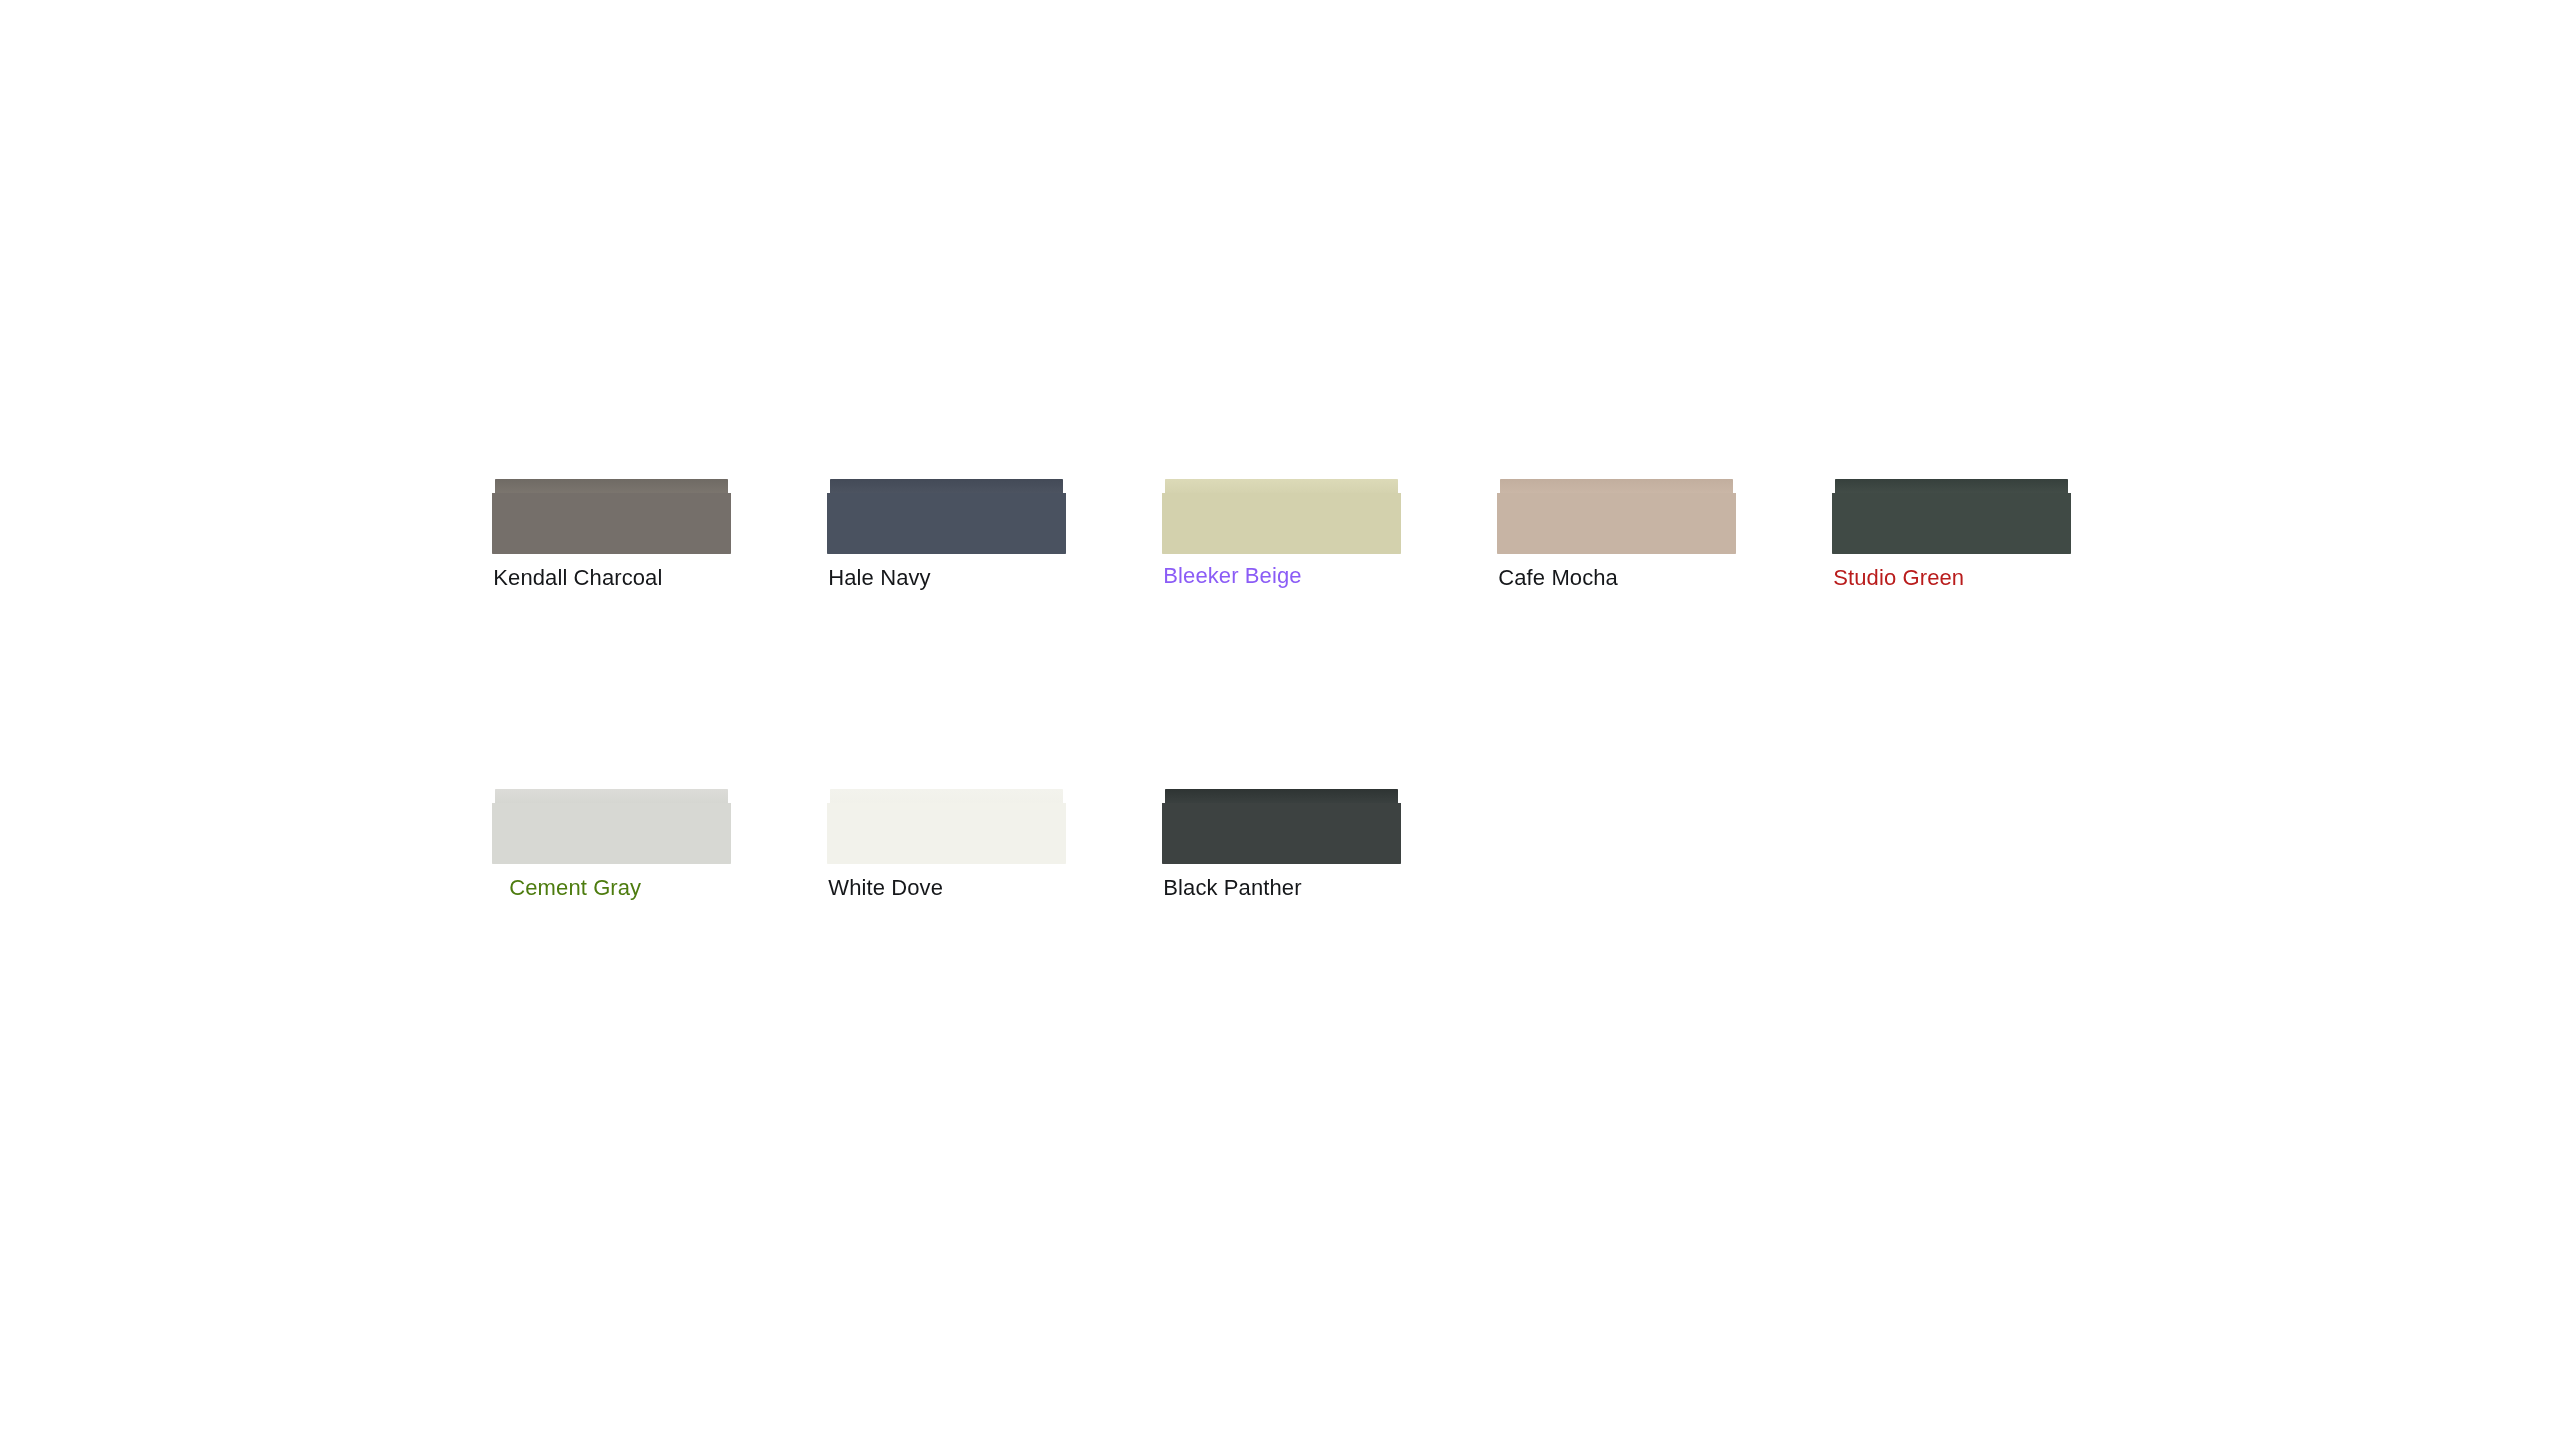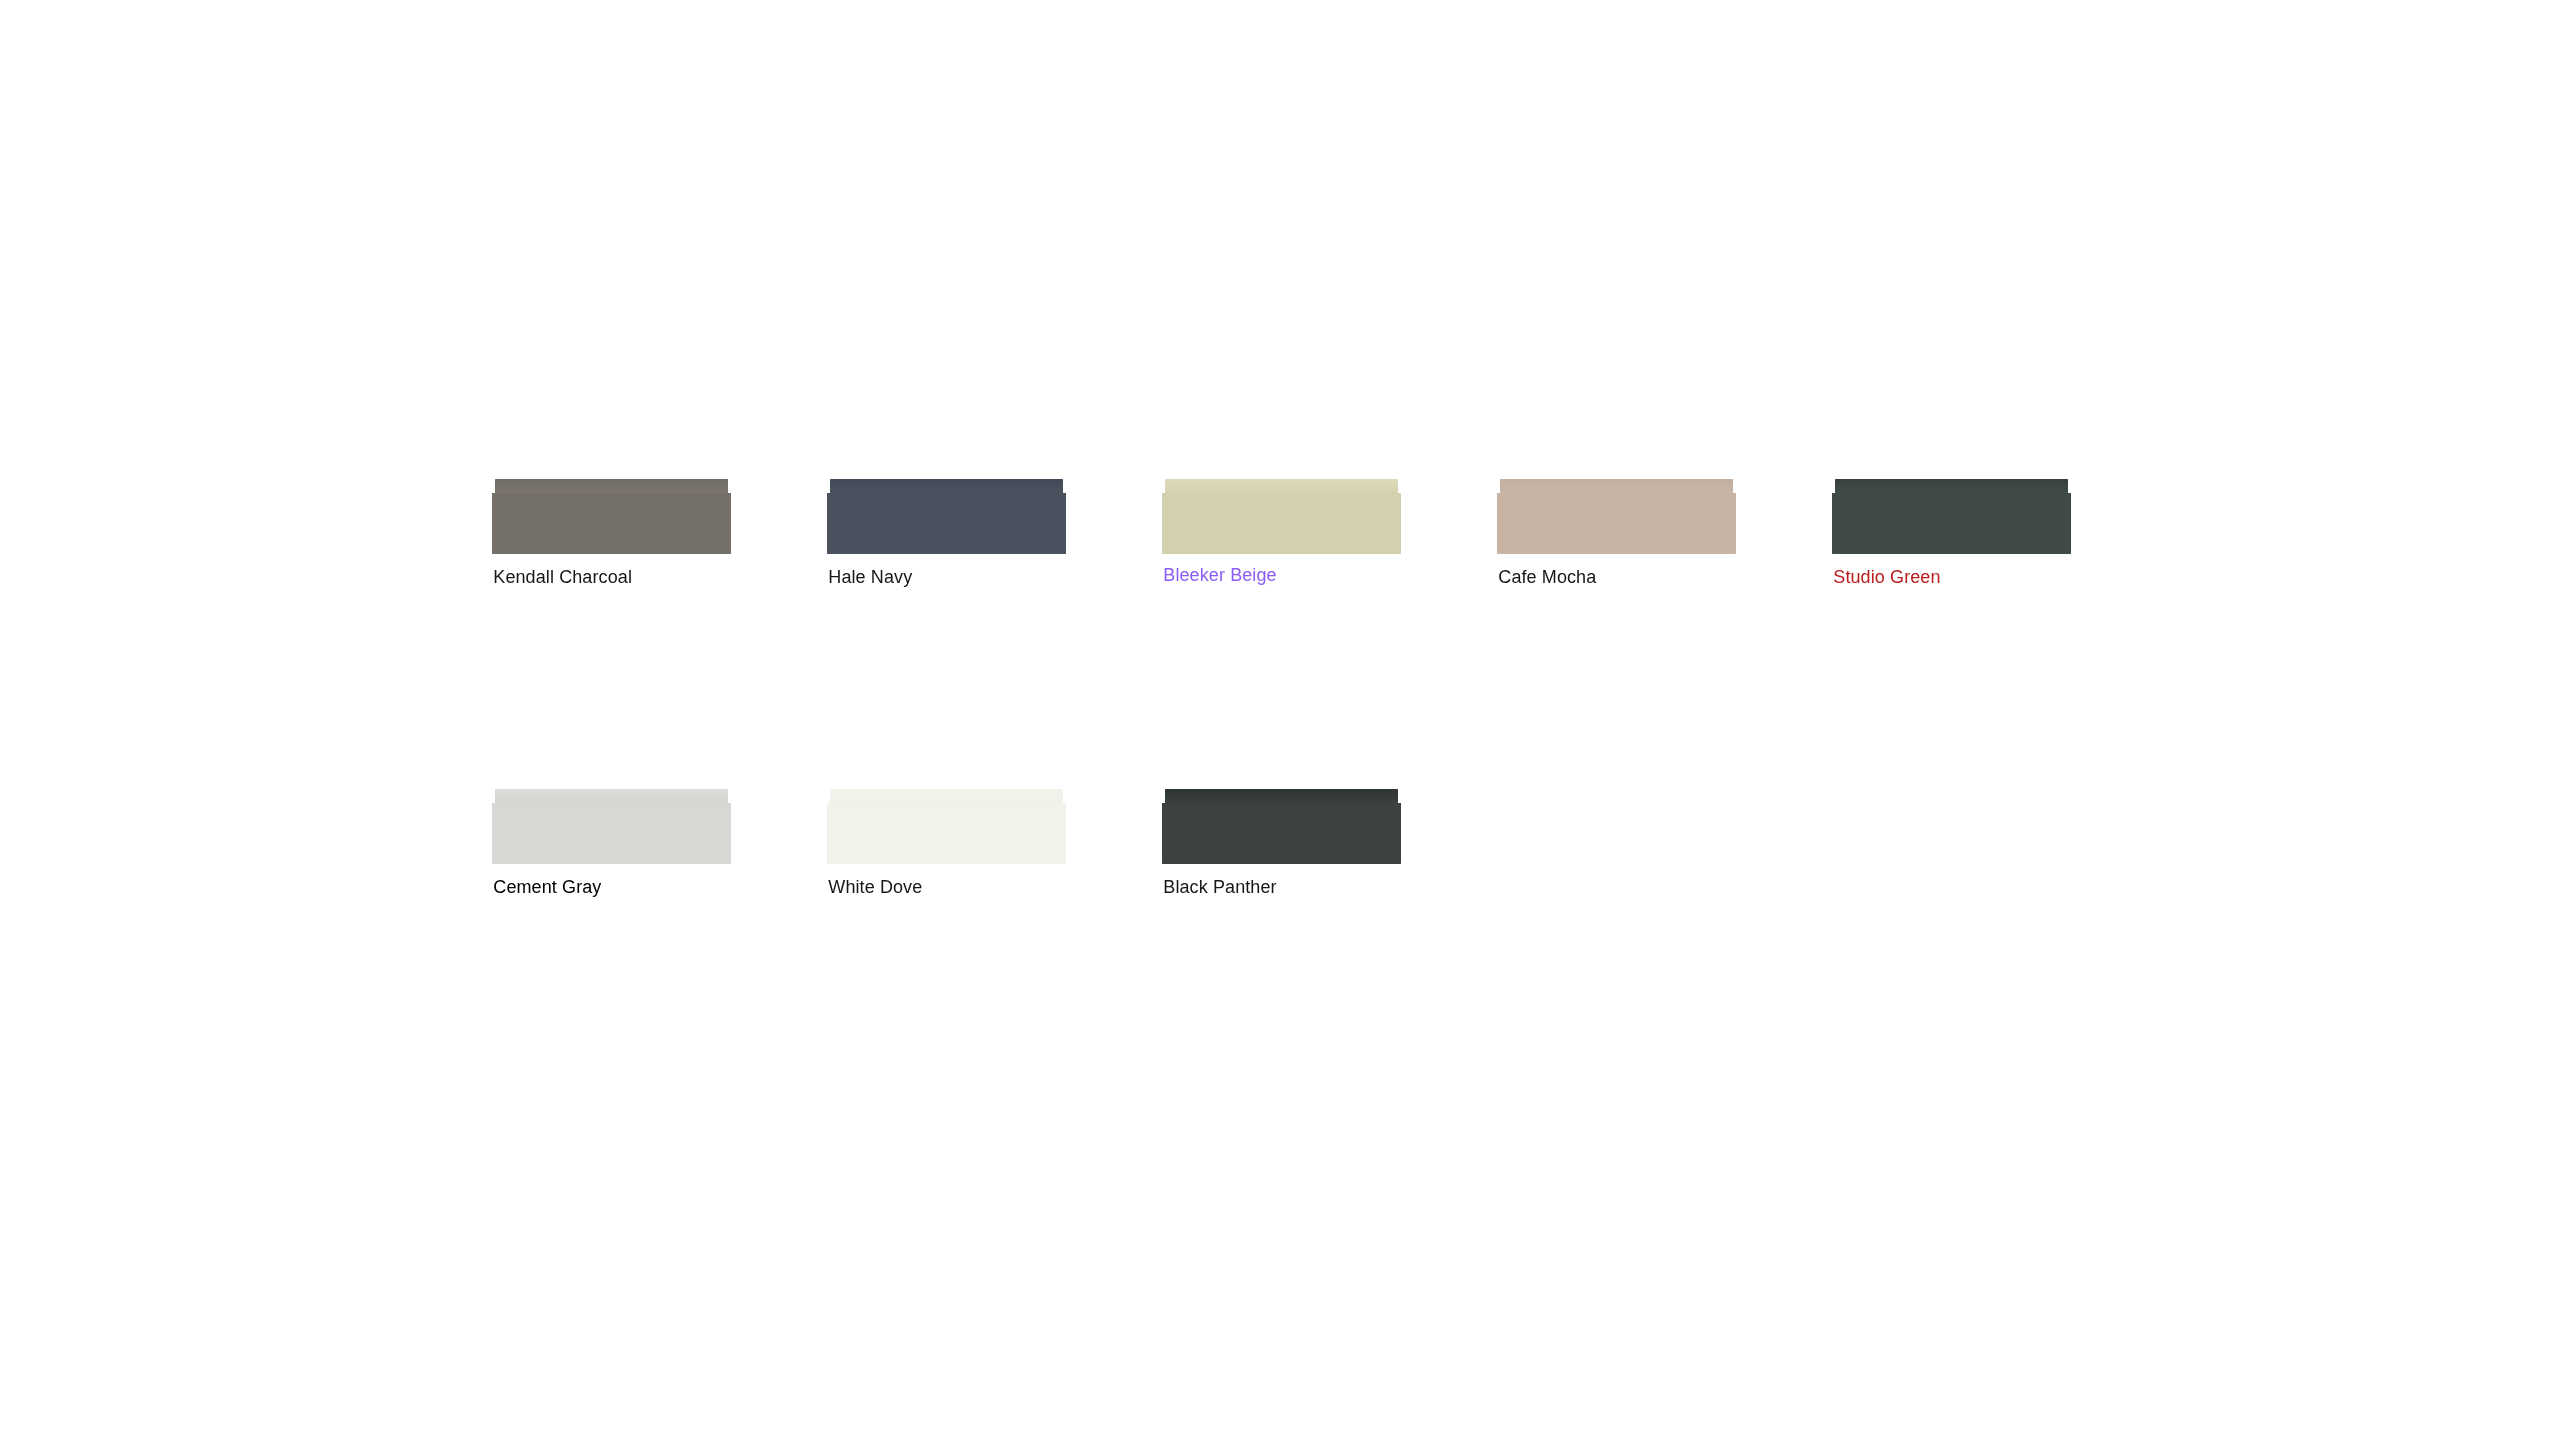"Kendall Charcoal" .chip-label { font-size: 18px -> 22px }
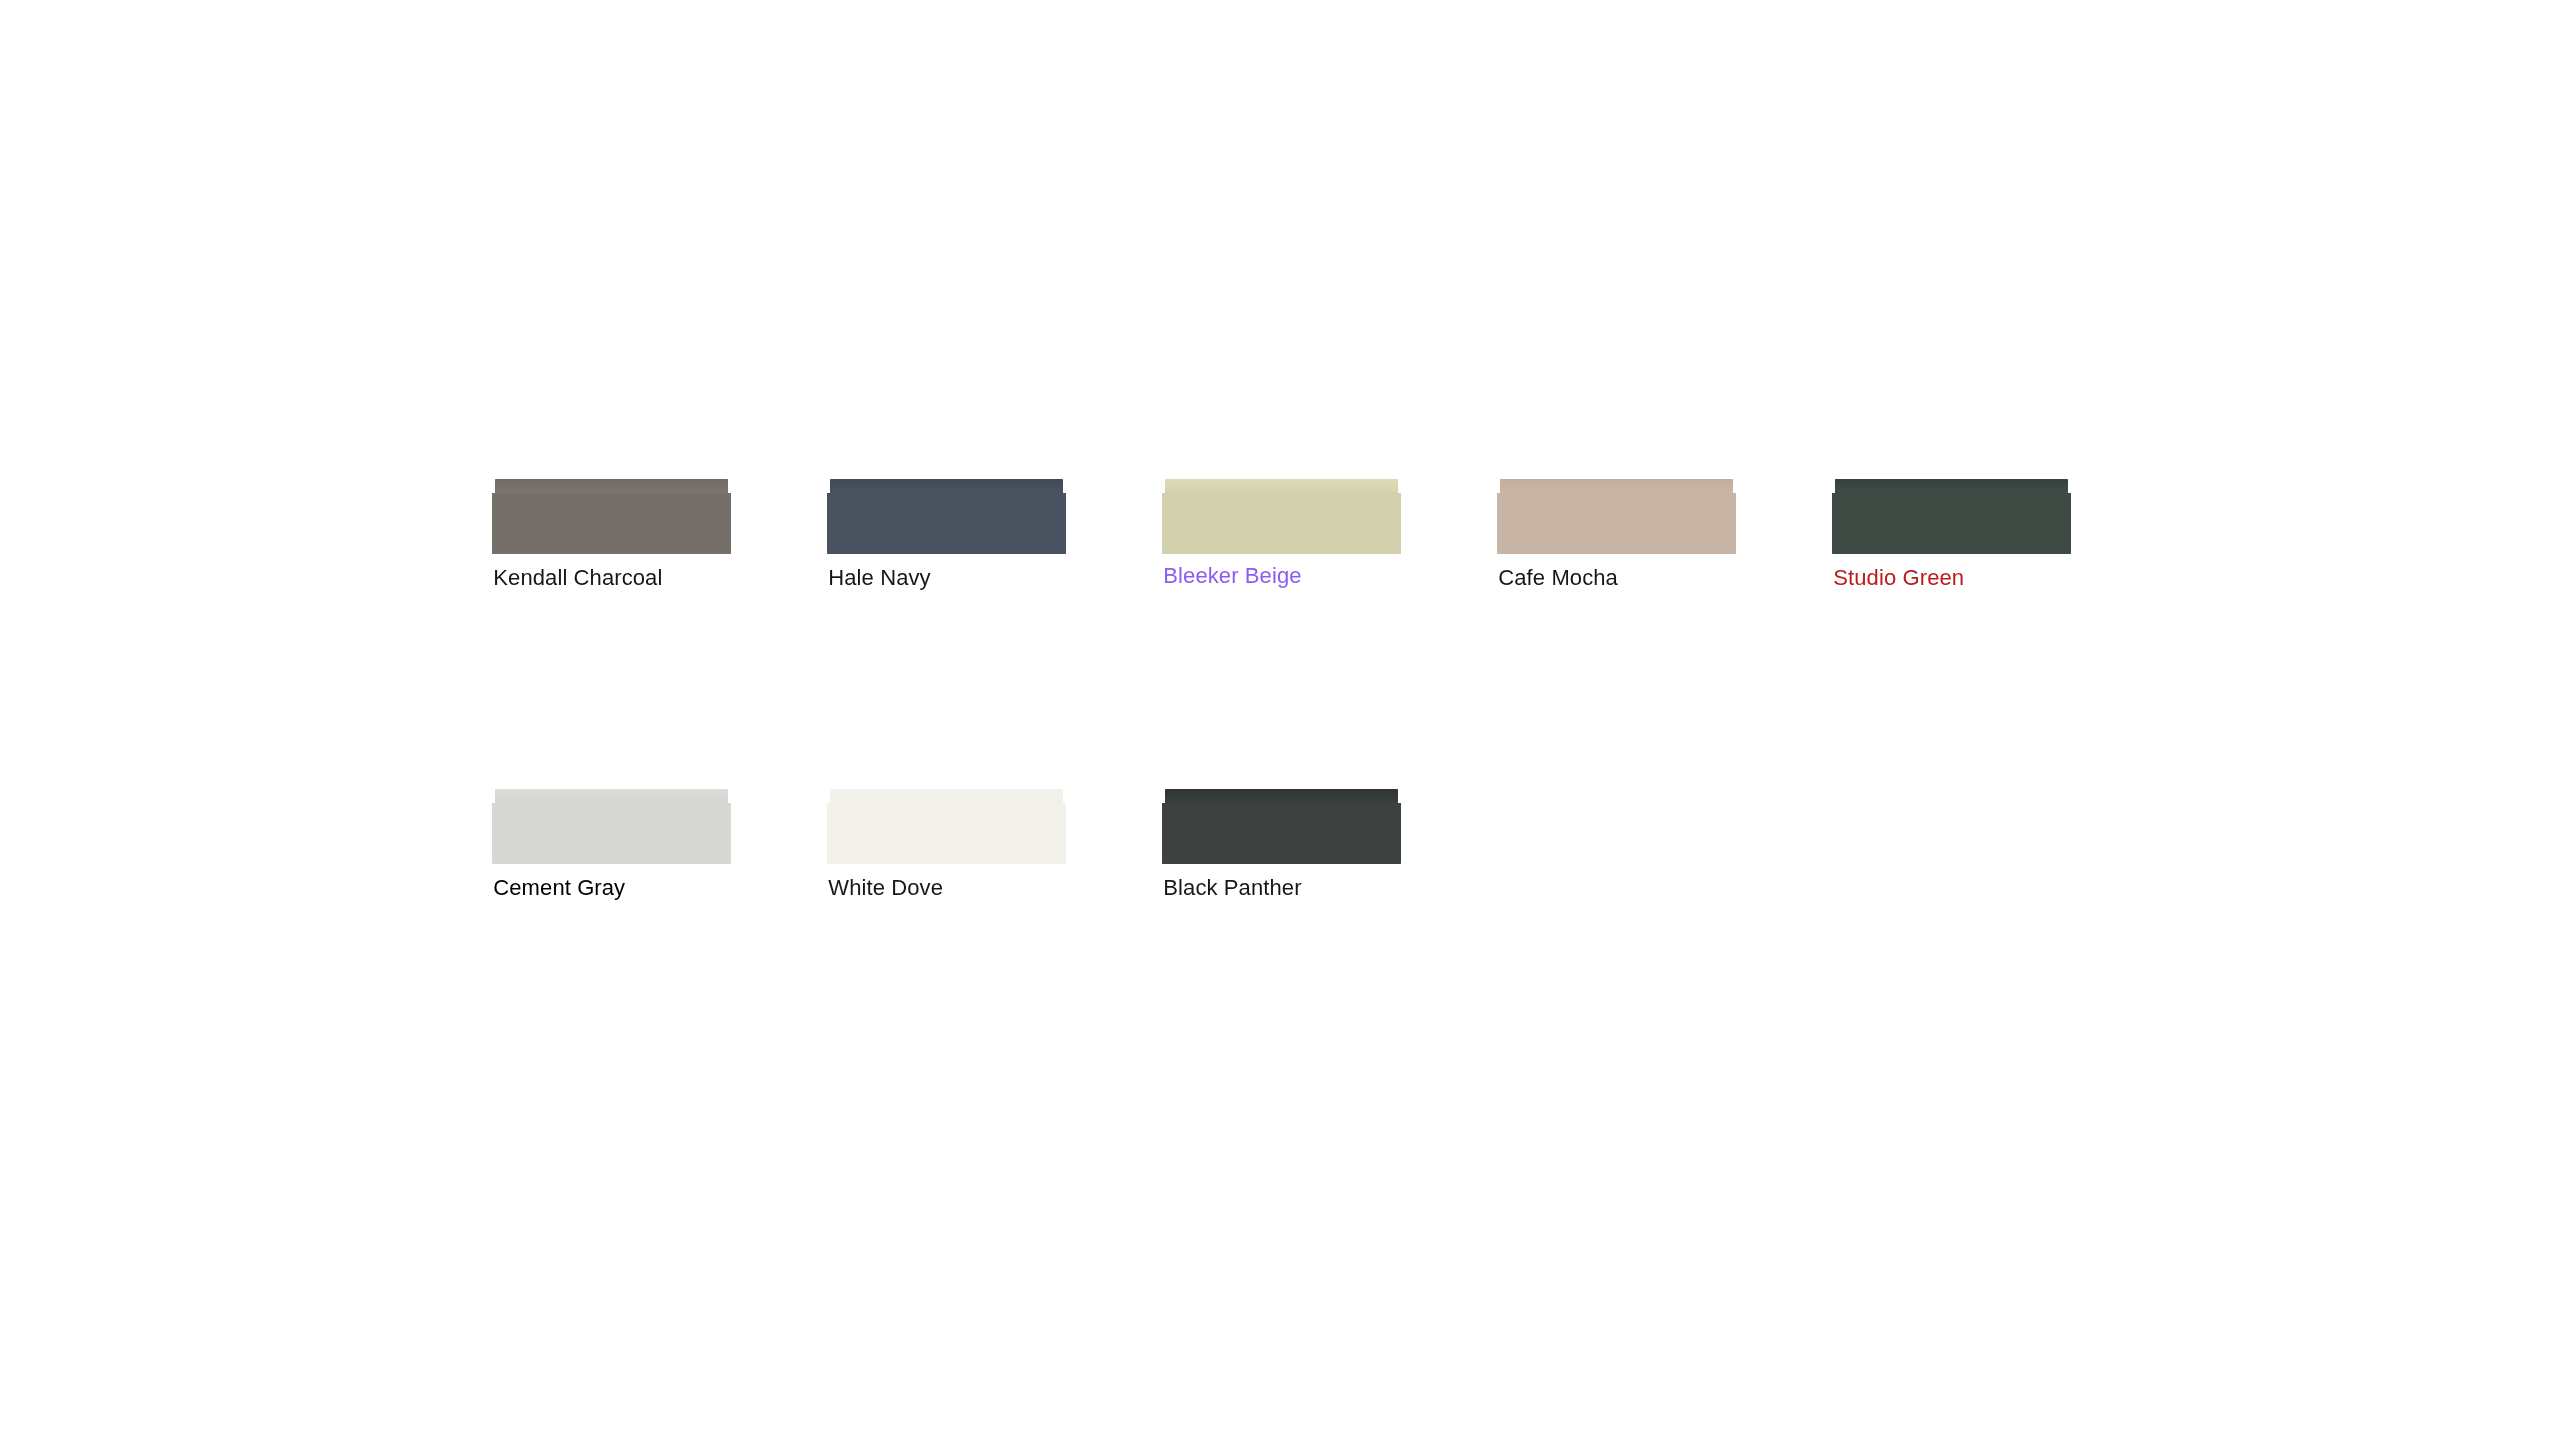"Cement Gray" div.chip-label { color: #000000 -> #4d7c0f; margin-left: none -> 16px }
